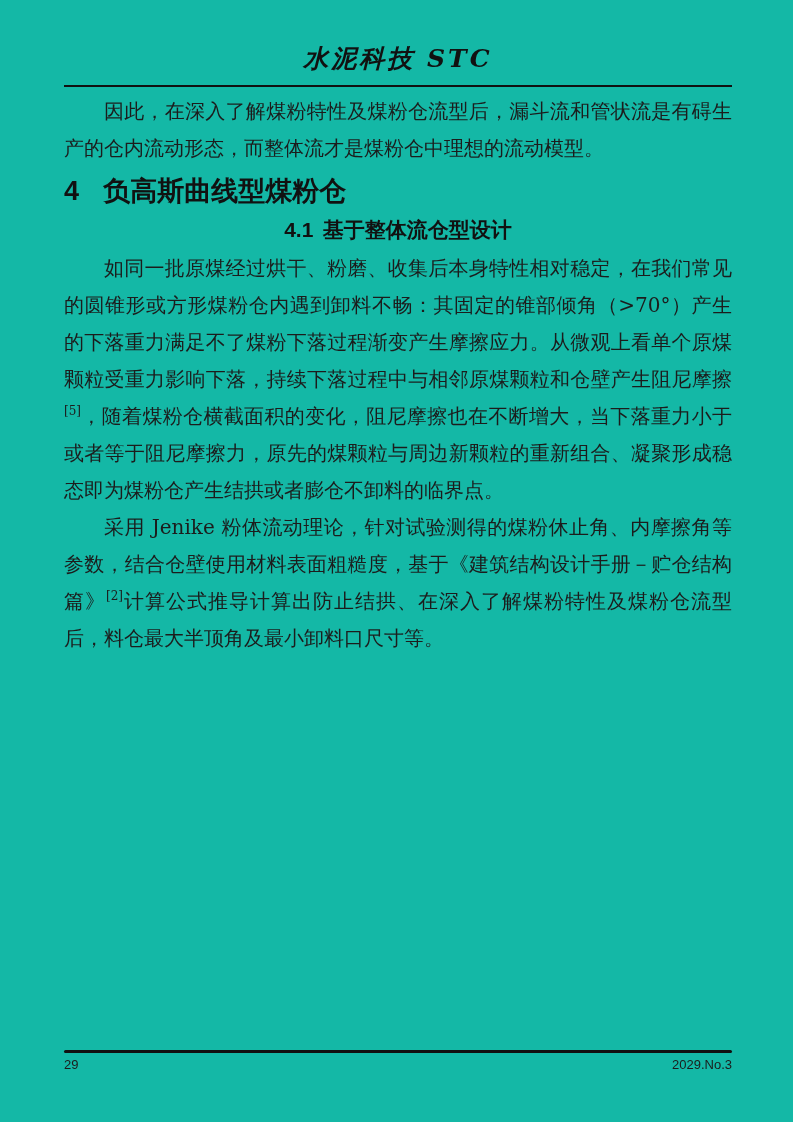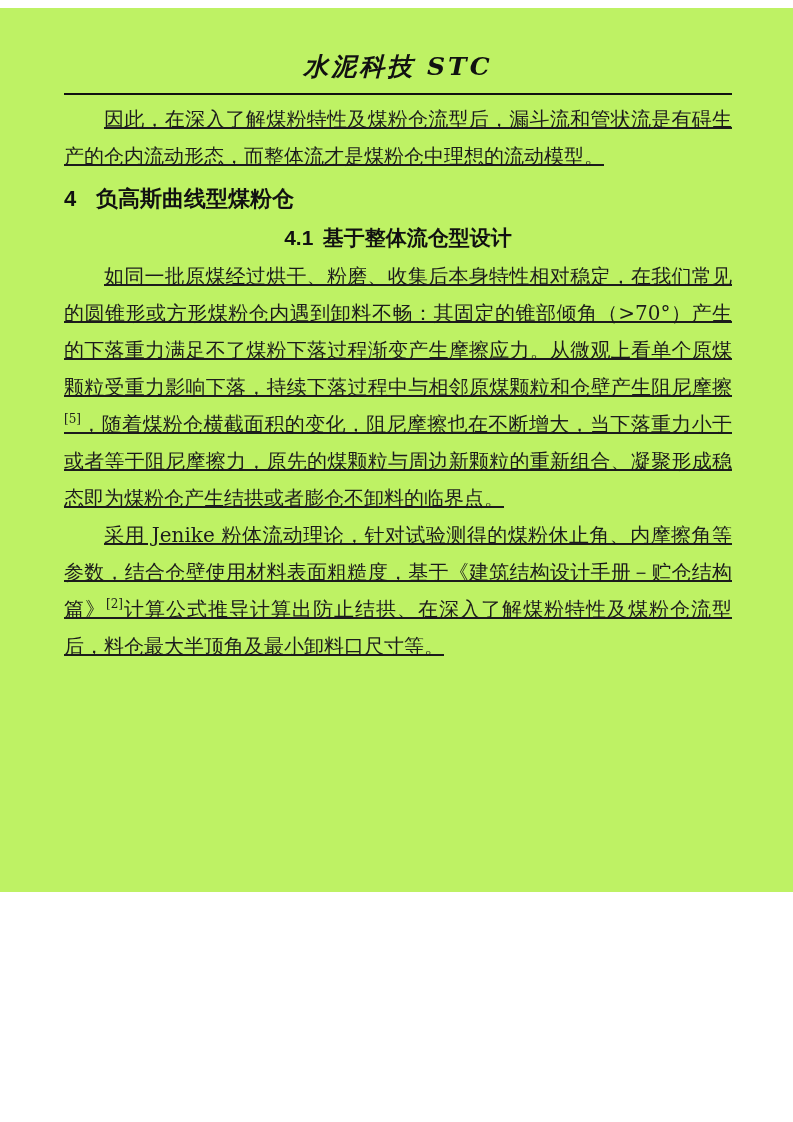"水泥科技 STC" .page { background: #bef264 -> #14b8a6; height: 884px -> 1122px; margin: 8px auto -> 0 auto }
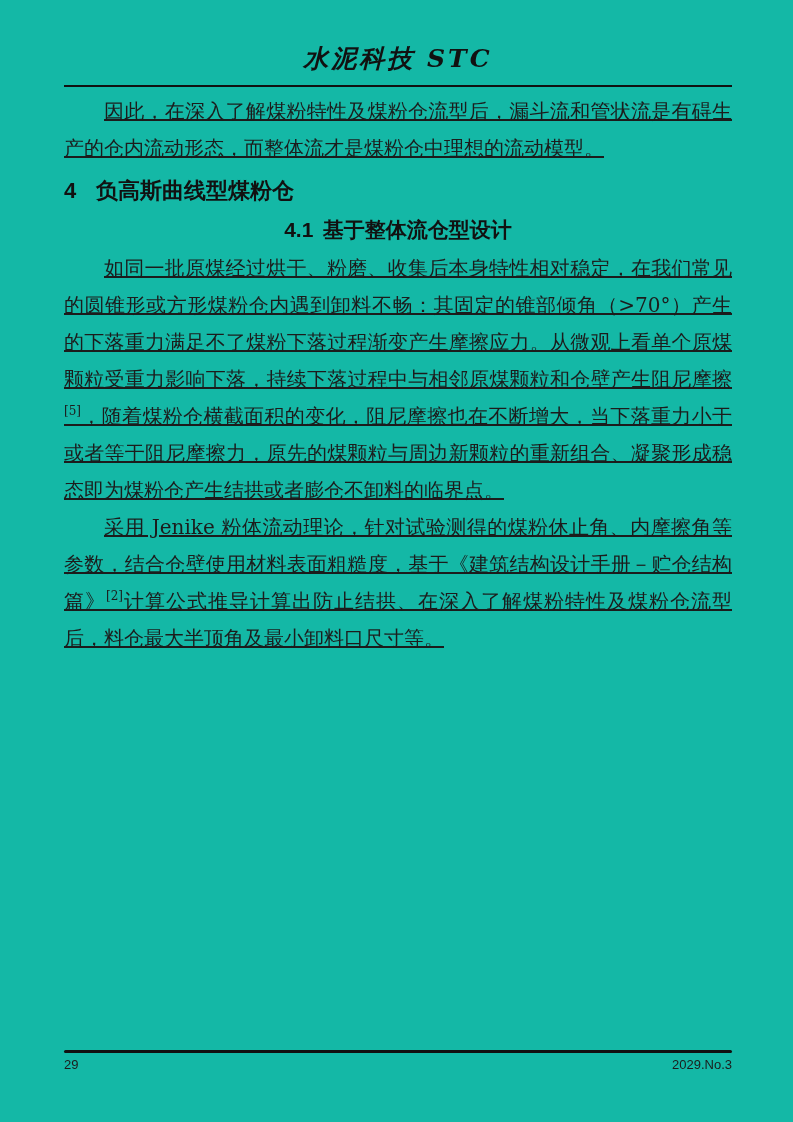"因此，在深入了解煤粉特性及煤粉仓流型后，漏斗流和管状流是有碍生产的仓内流动形态，" .body-para { text-decoration: underline -> none }
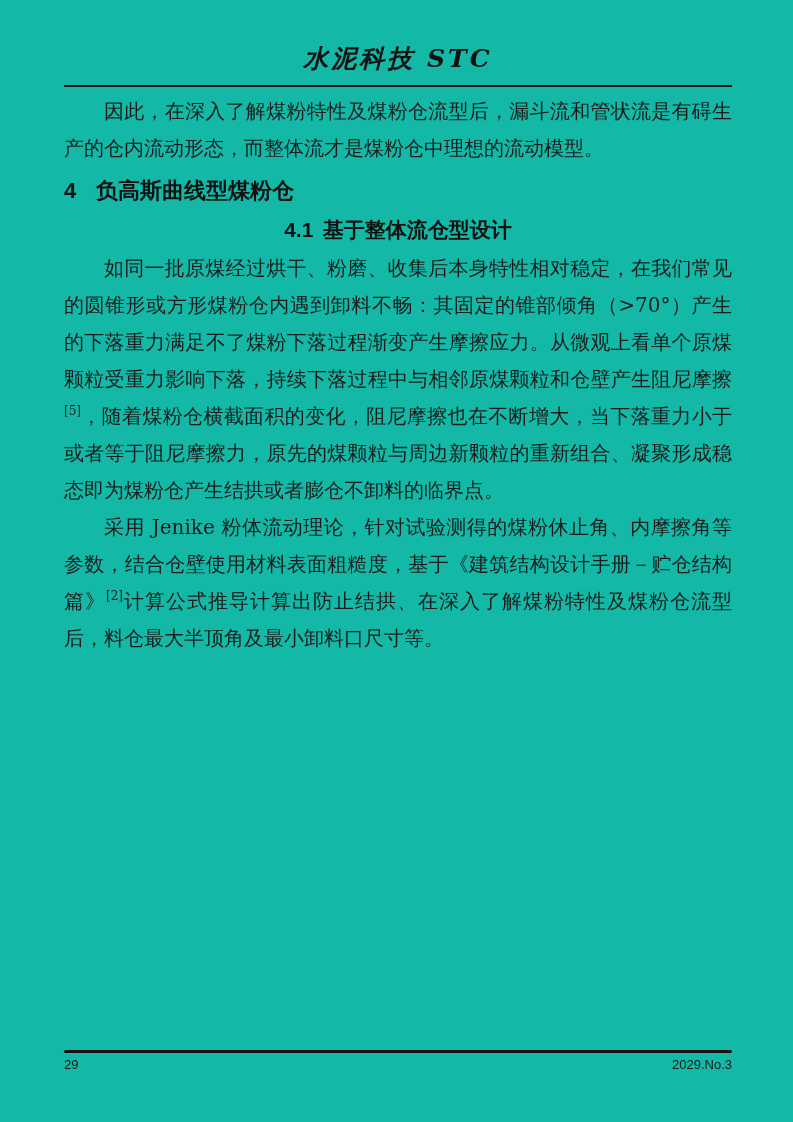"4 负高斯曲线型煤粉仓" .h-section { font-size: 22px -> 27px }
